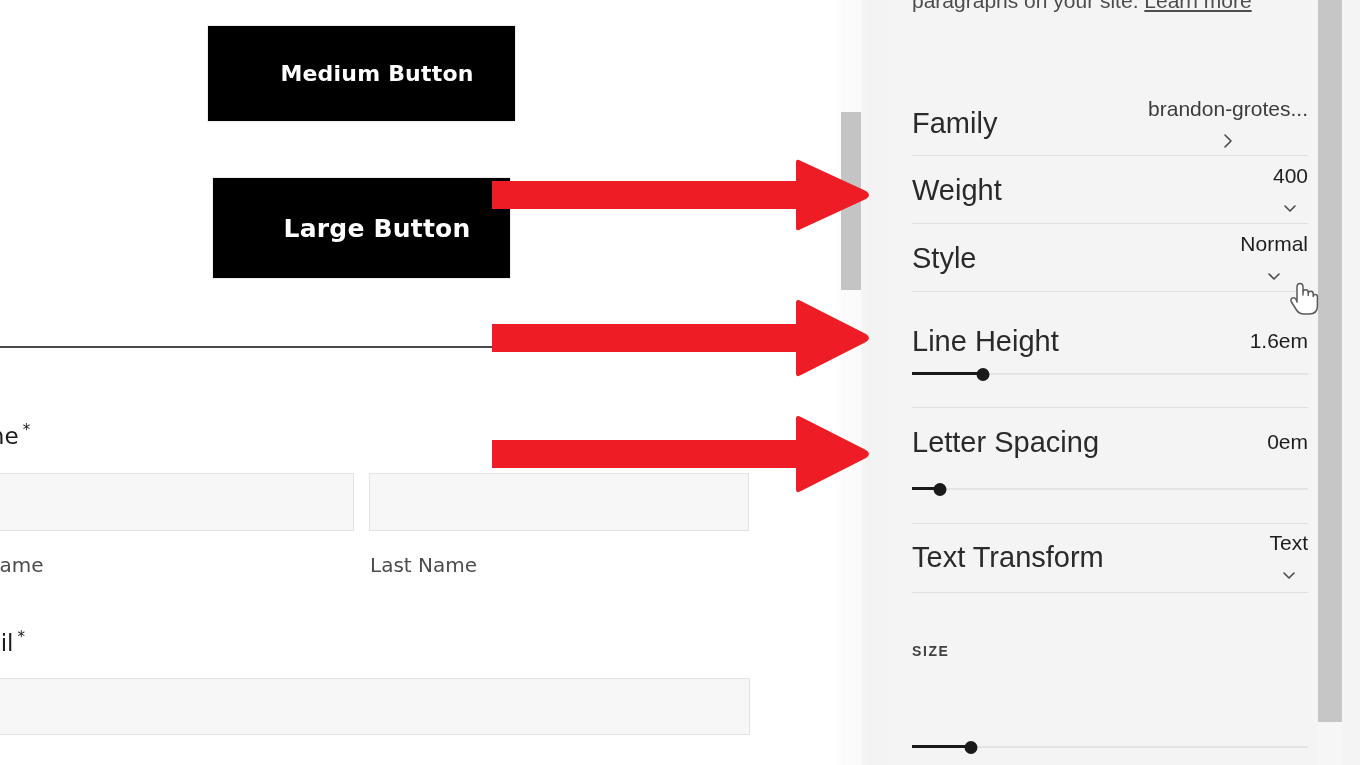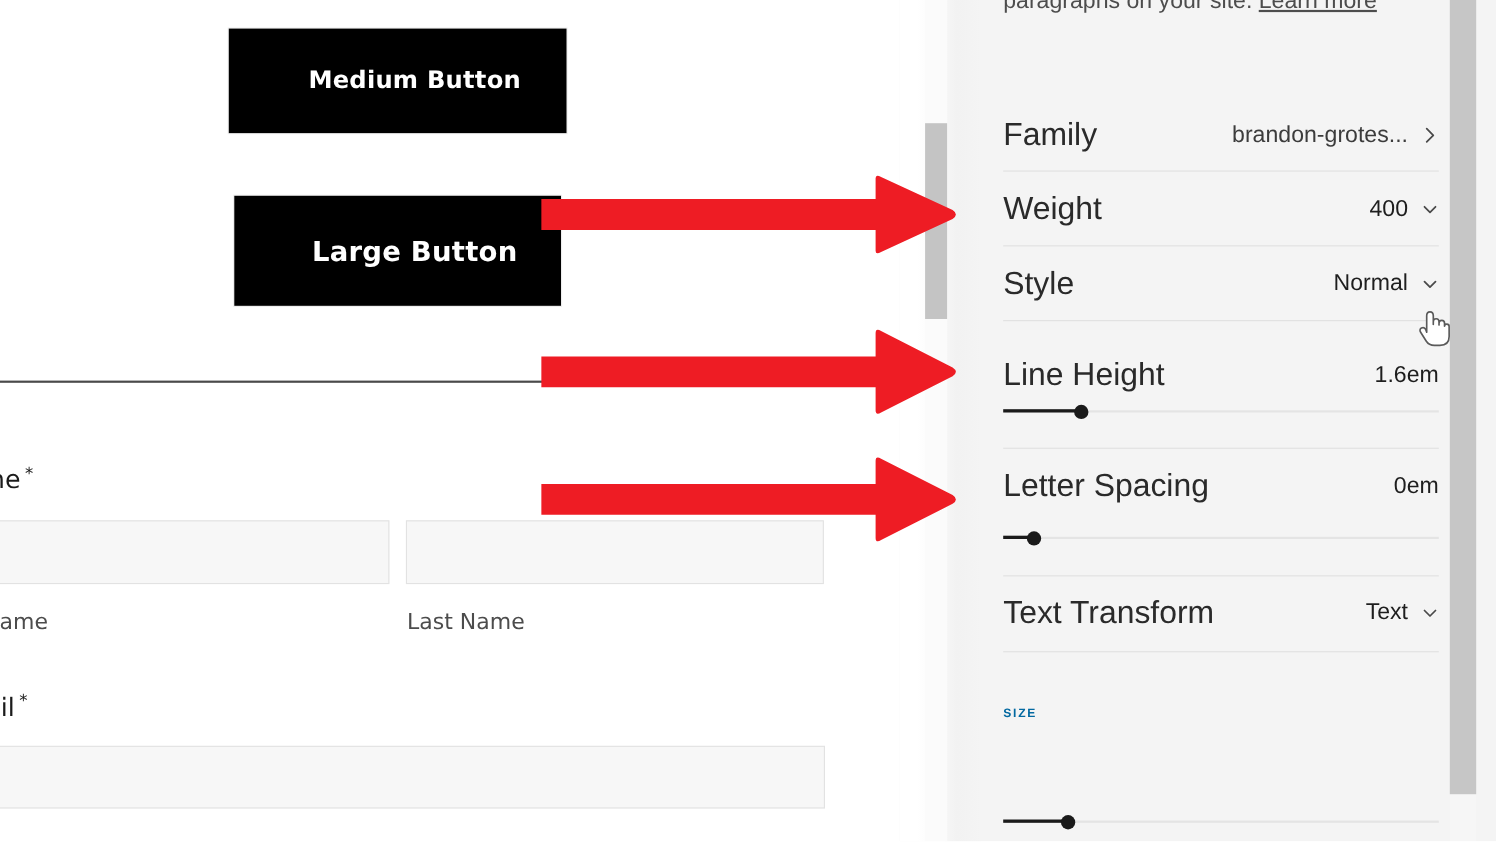"brandon-grotes..." .prow .val-wrap { flex-direction: none -> column }
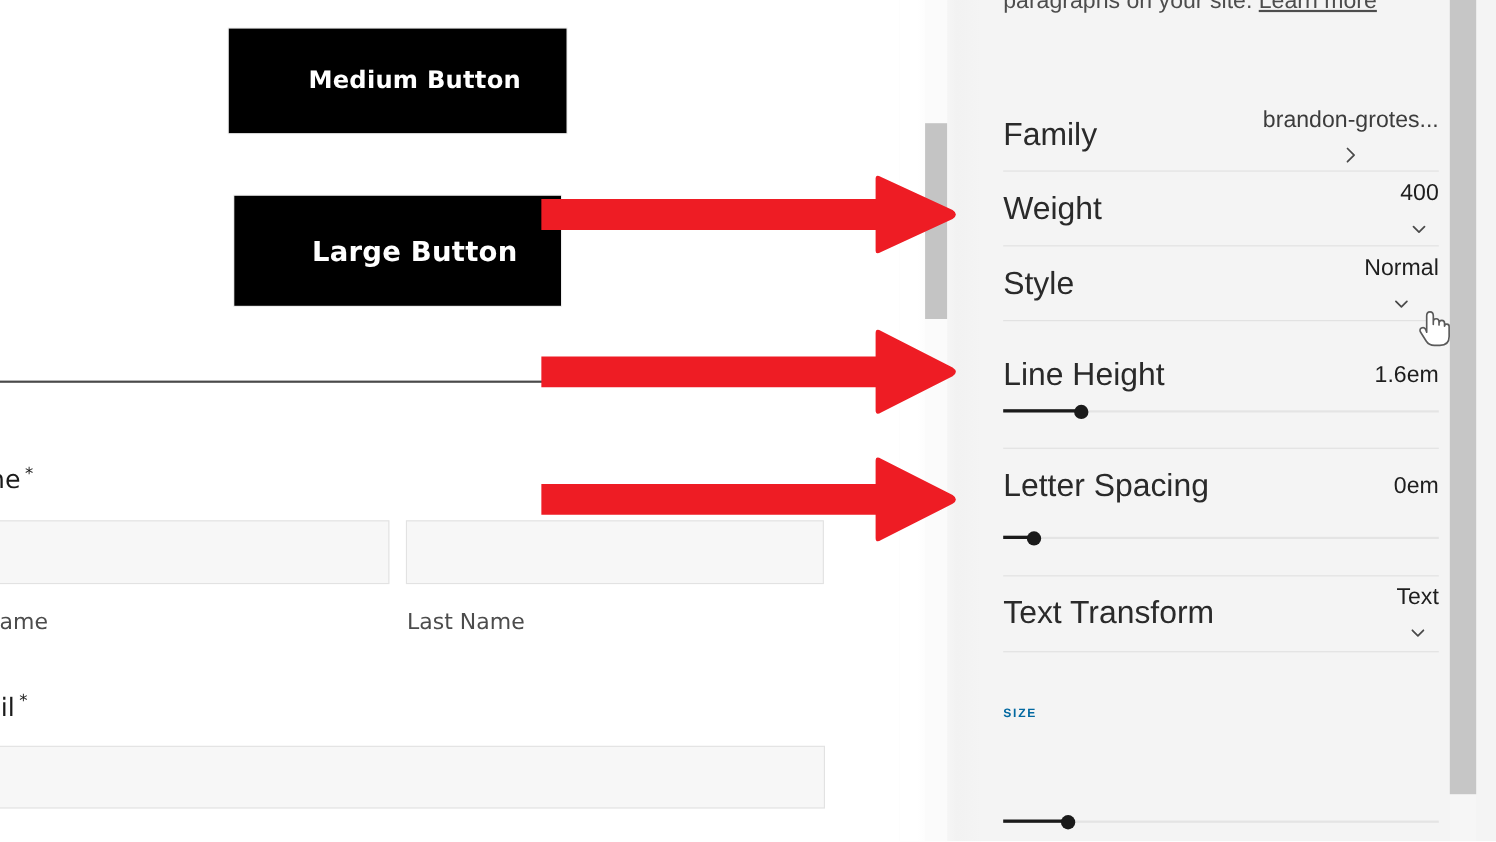"SIZE" .section-title { color: #0369a1 -> #404040; font-size: 11px -> 14px }
